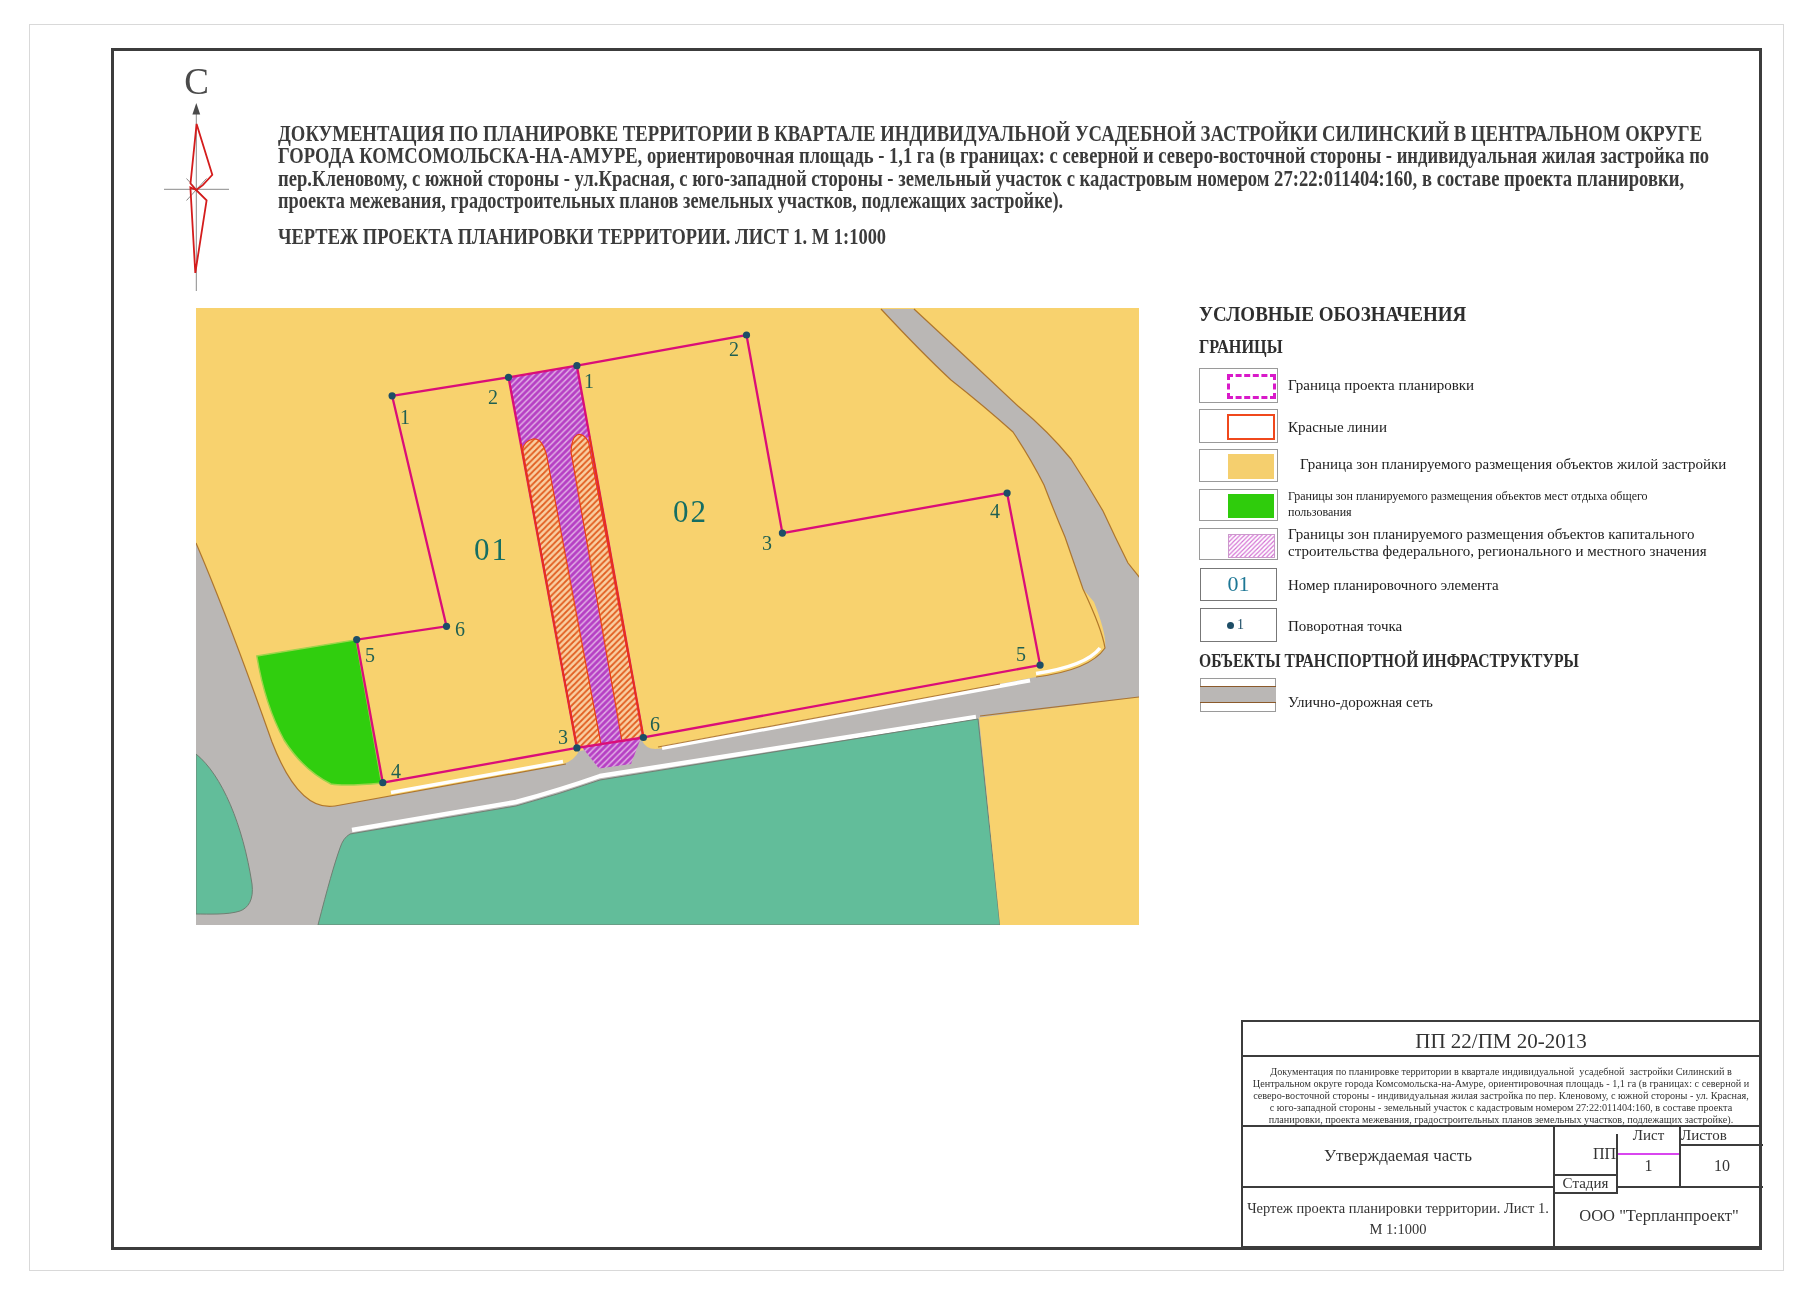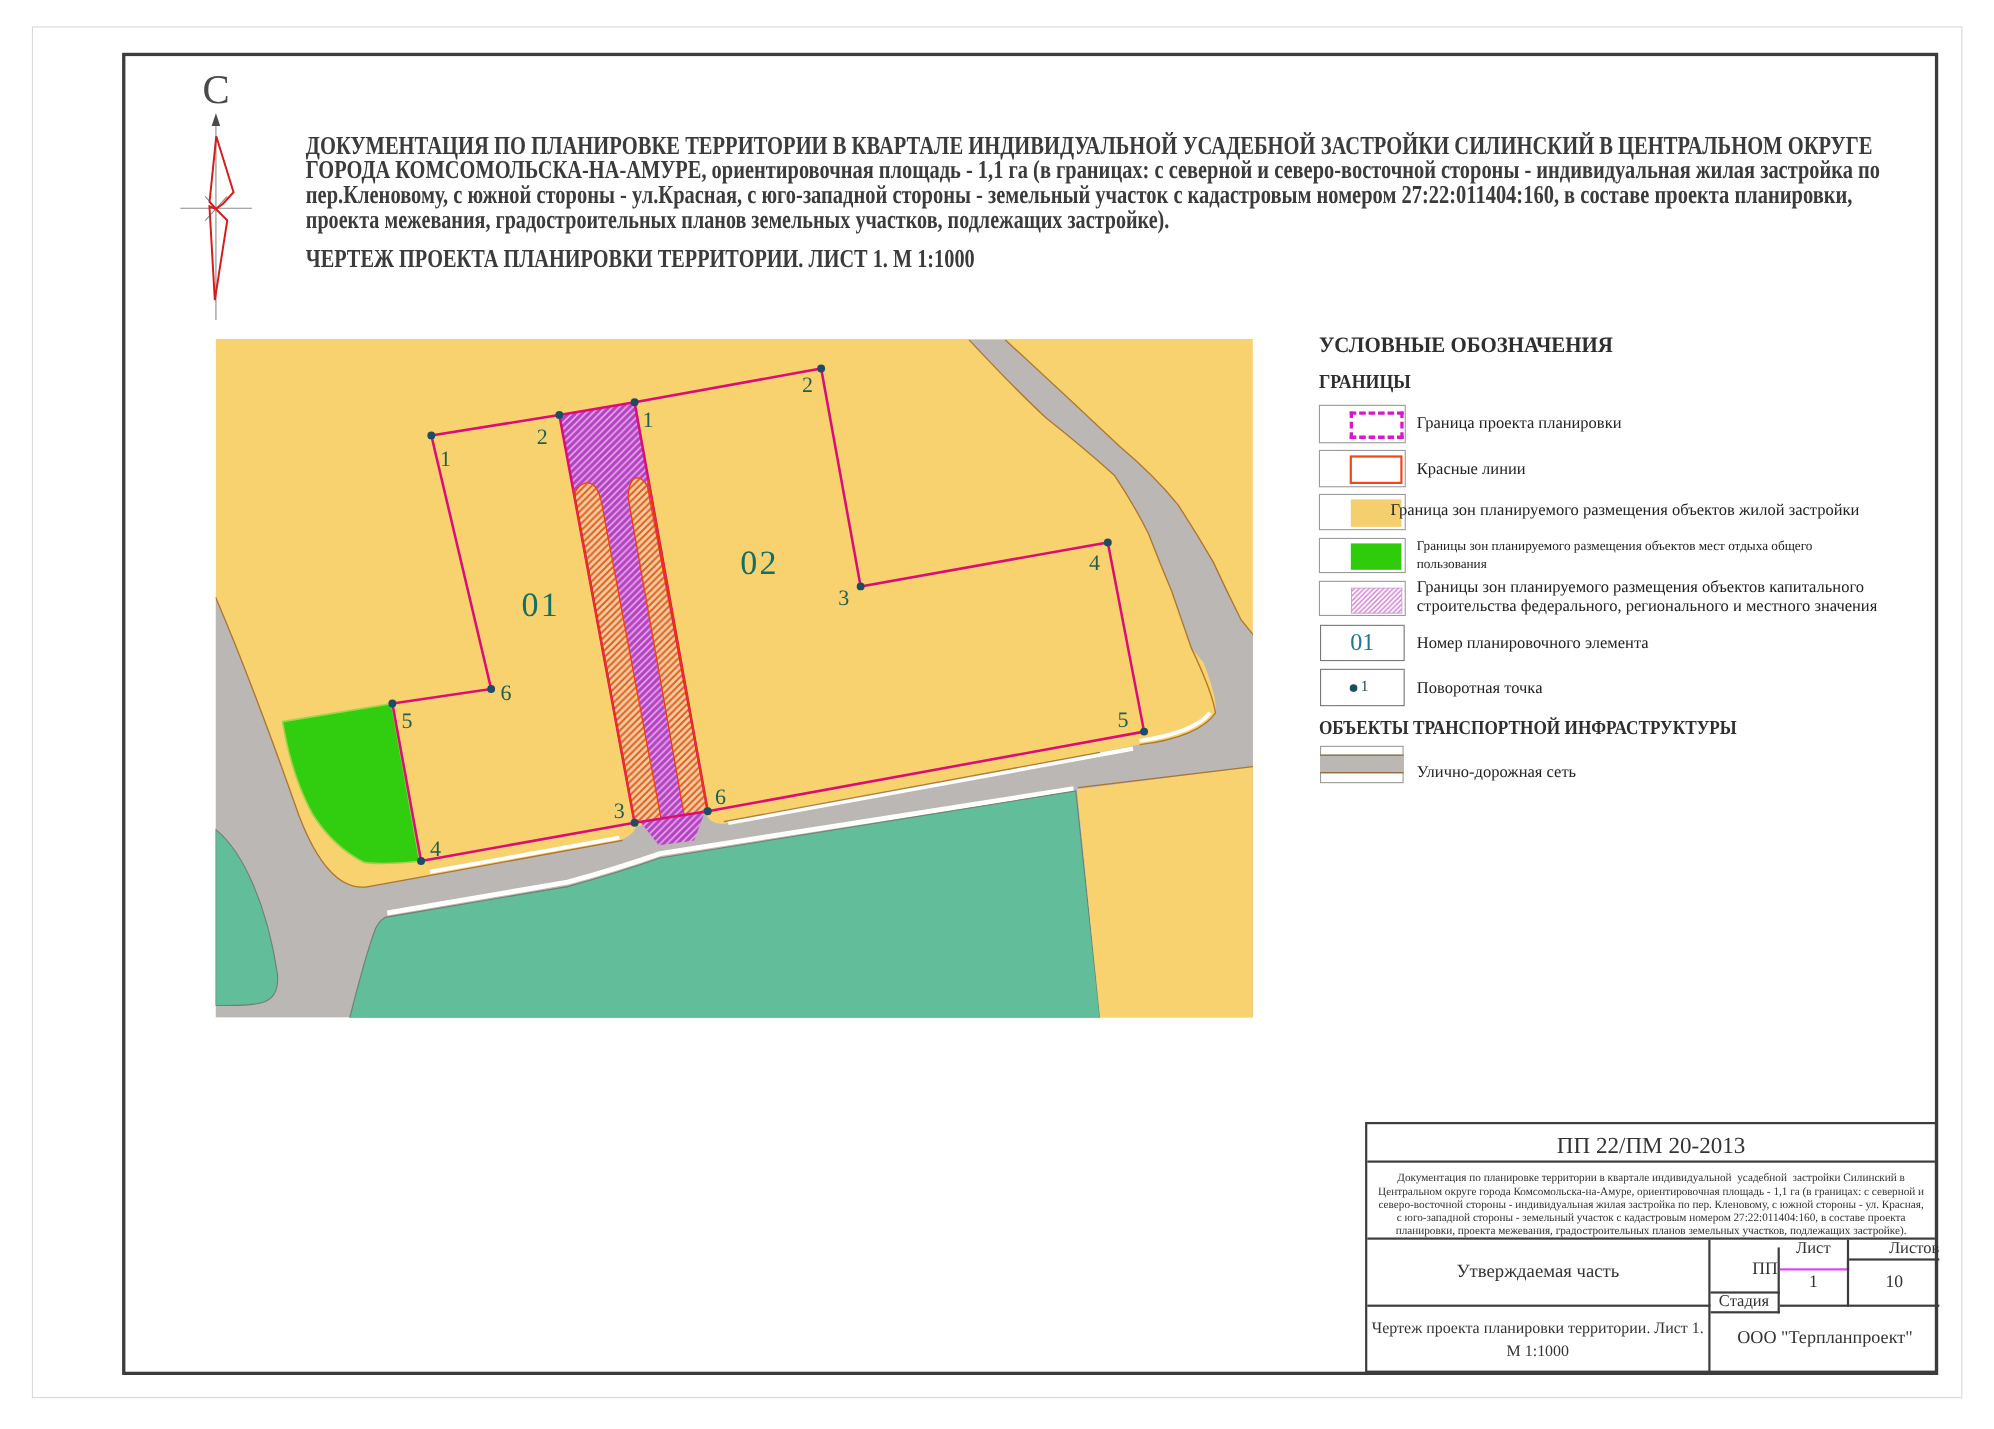"Граница зон планируемого размещения" div.abs { left: 1264px -> 1300px }
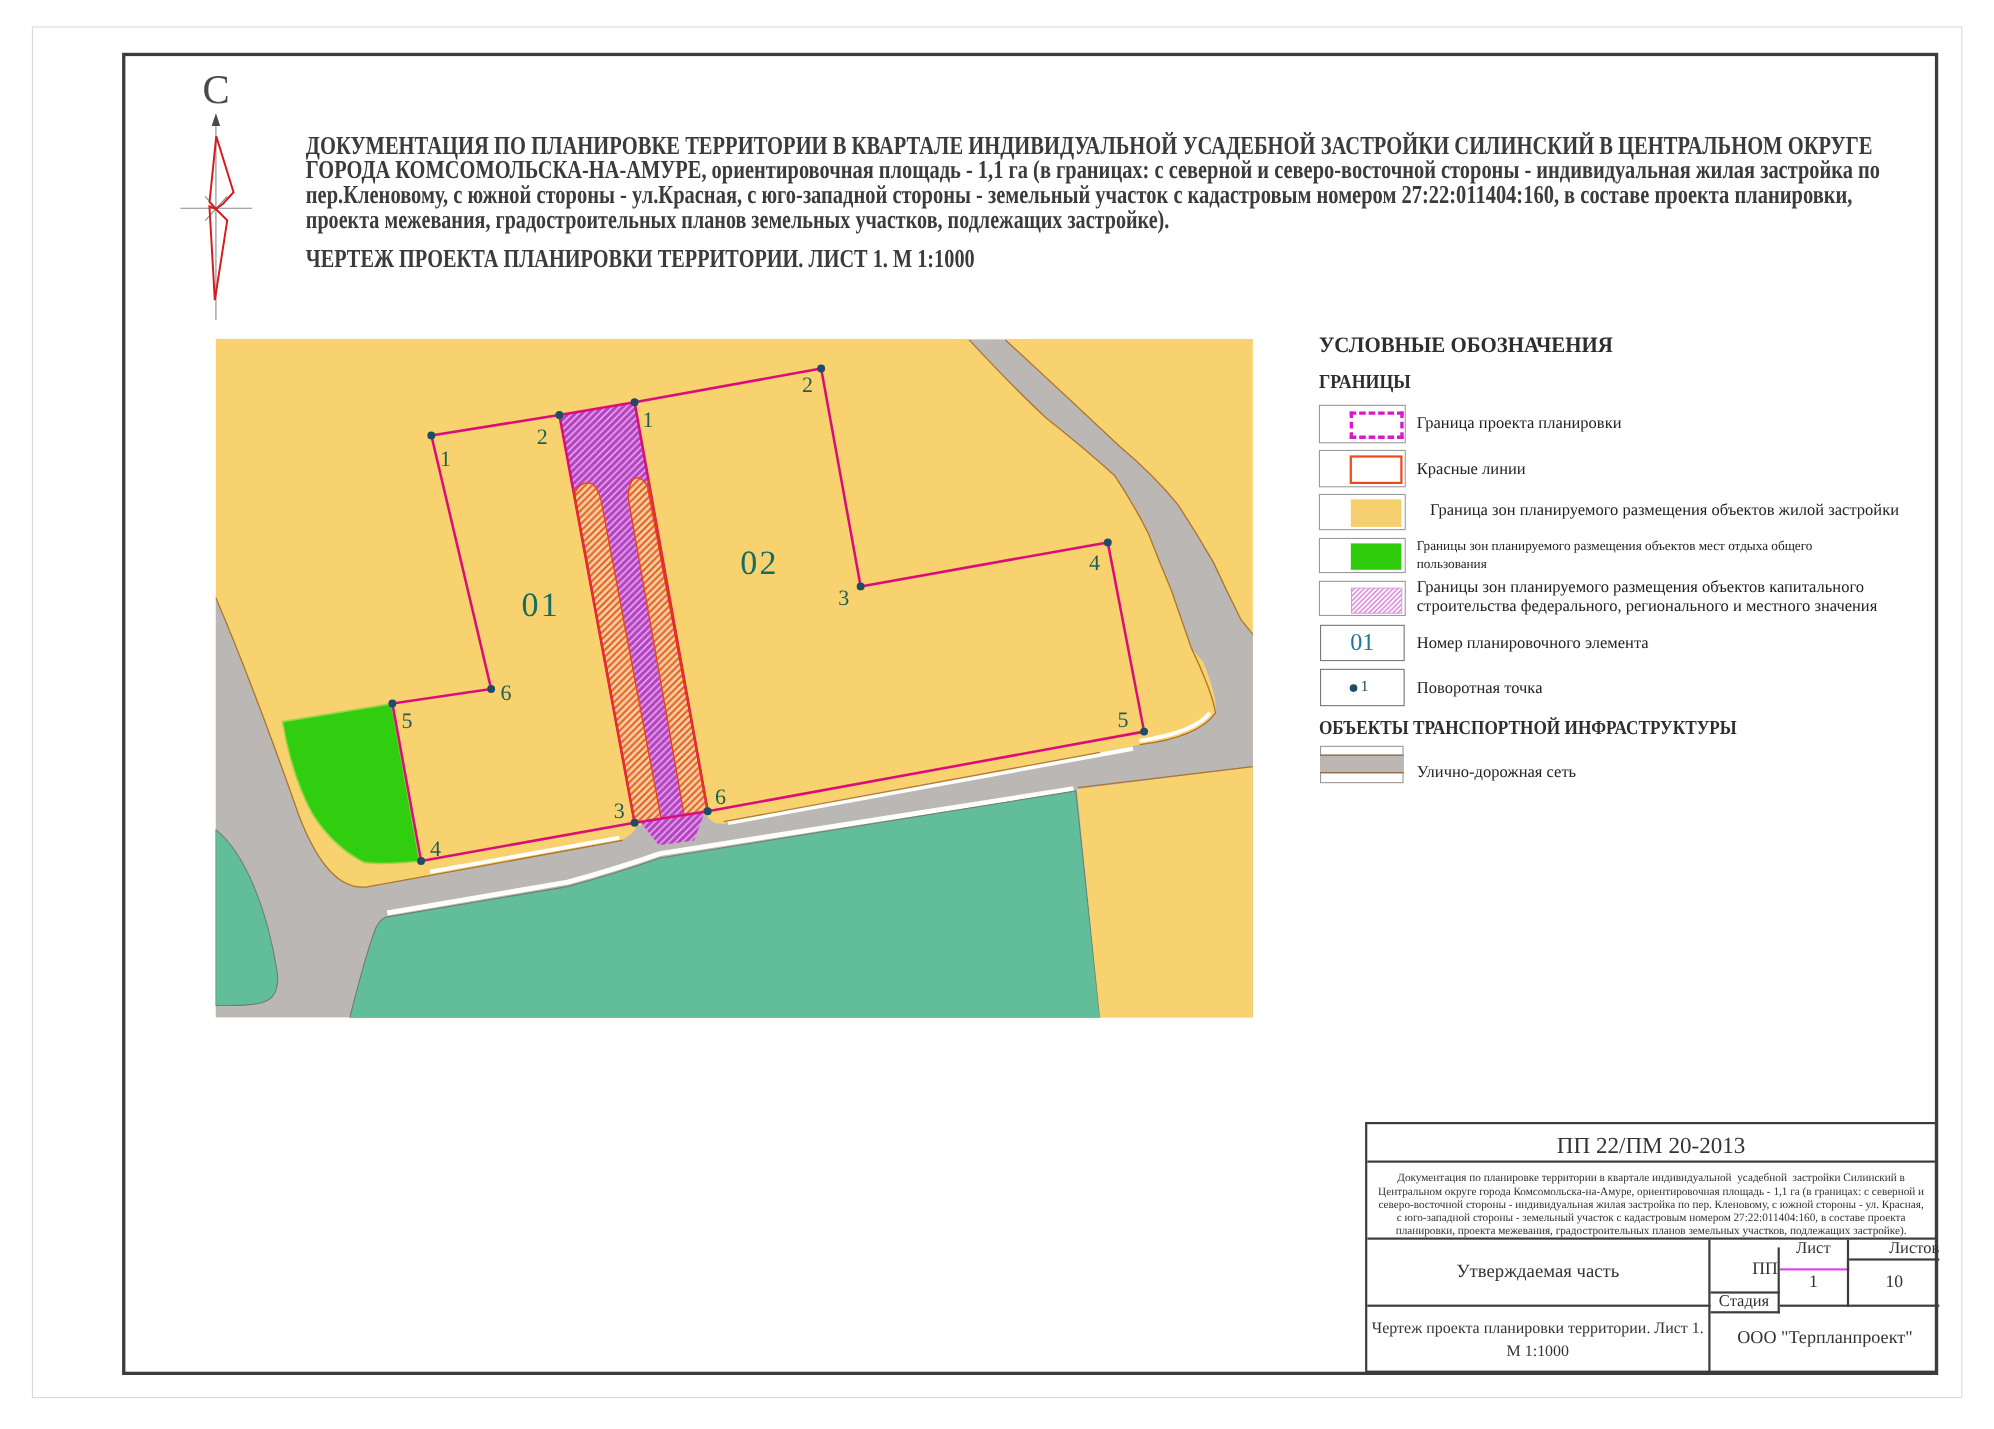"Листов" div.abs { text-align: right -> left }
